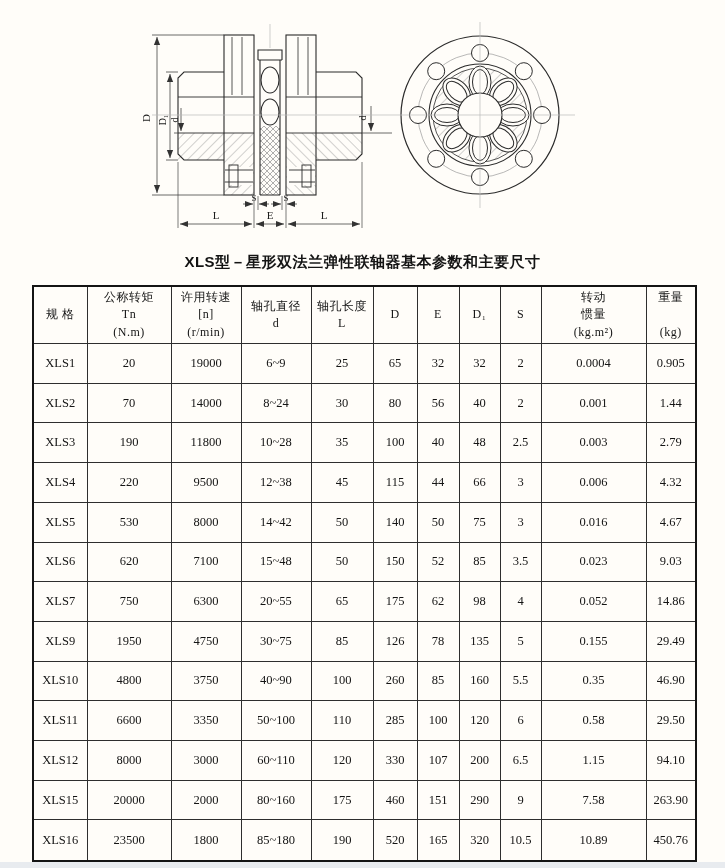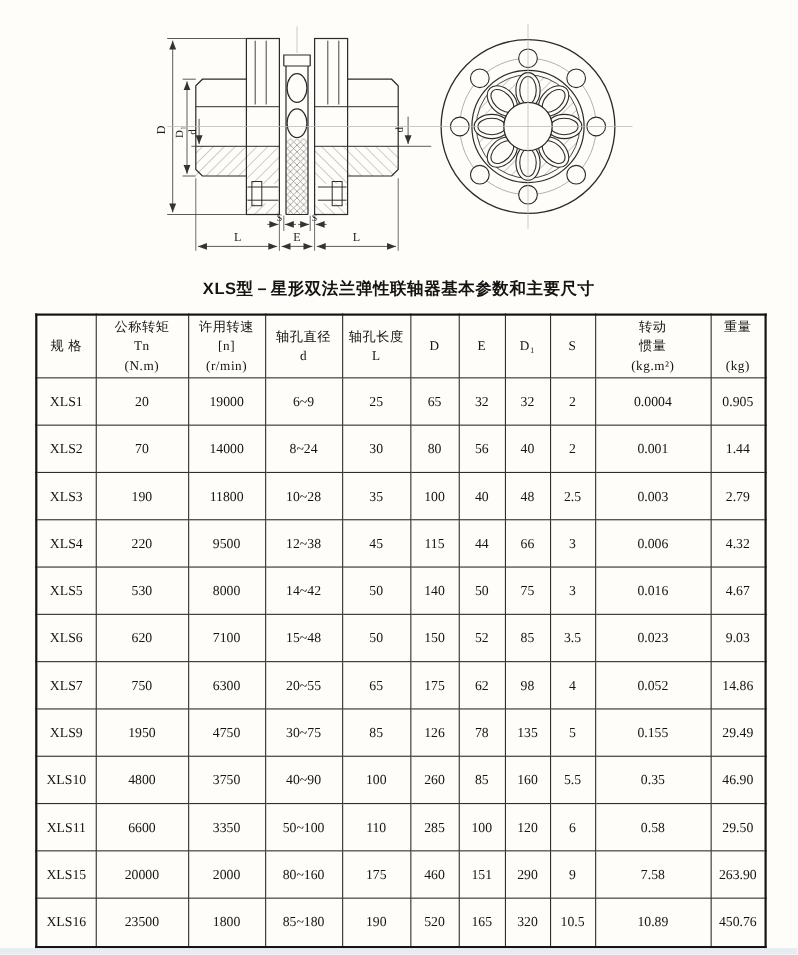"XLS12" tr { html: none -> <tr> <td>XLS12</td> <td>8000</td> <td>3000</td> <td>60~110</td> <td>120</td> <td>330</td> <td>107</td> <td>200</td> <td>6.5</td> <td>1.15</td> <td>94.10</td> </tr> }
